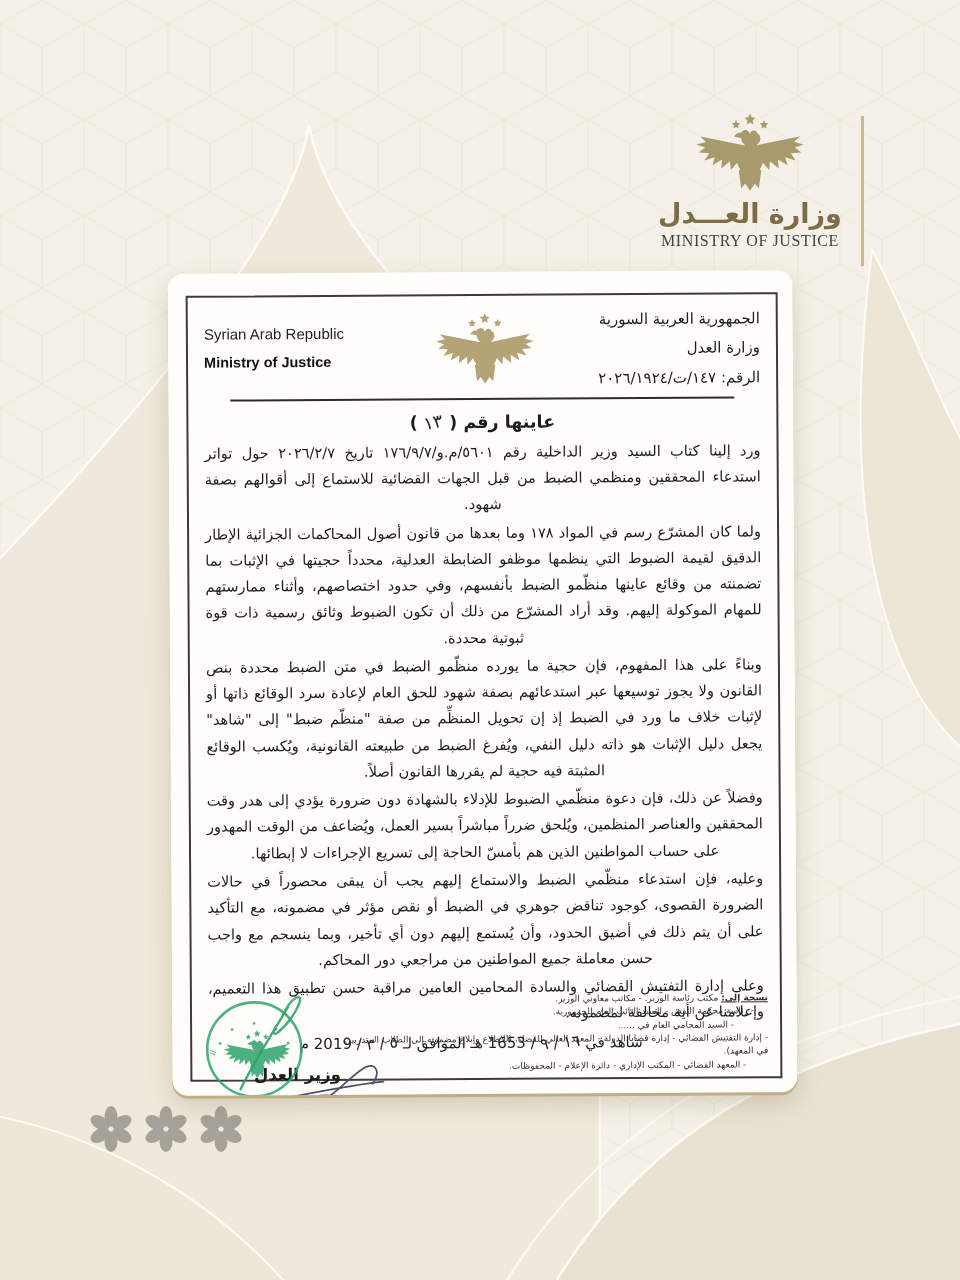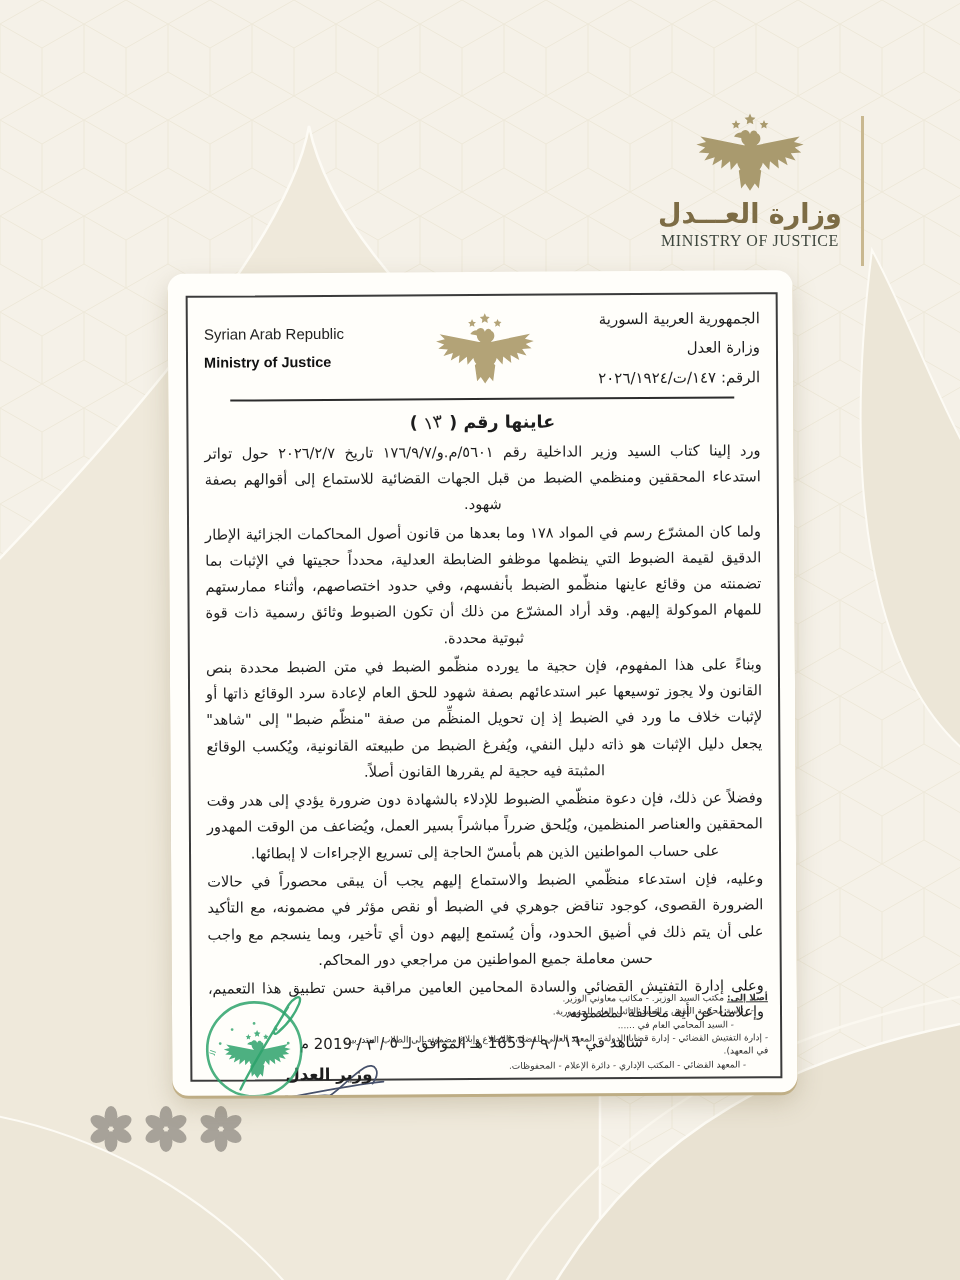"مكتب السيد الوزير. - مكاتب" span { text: السيد -> رئاسة }
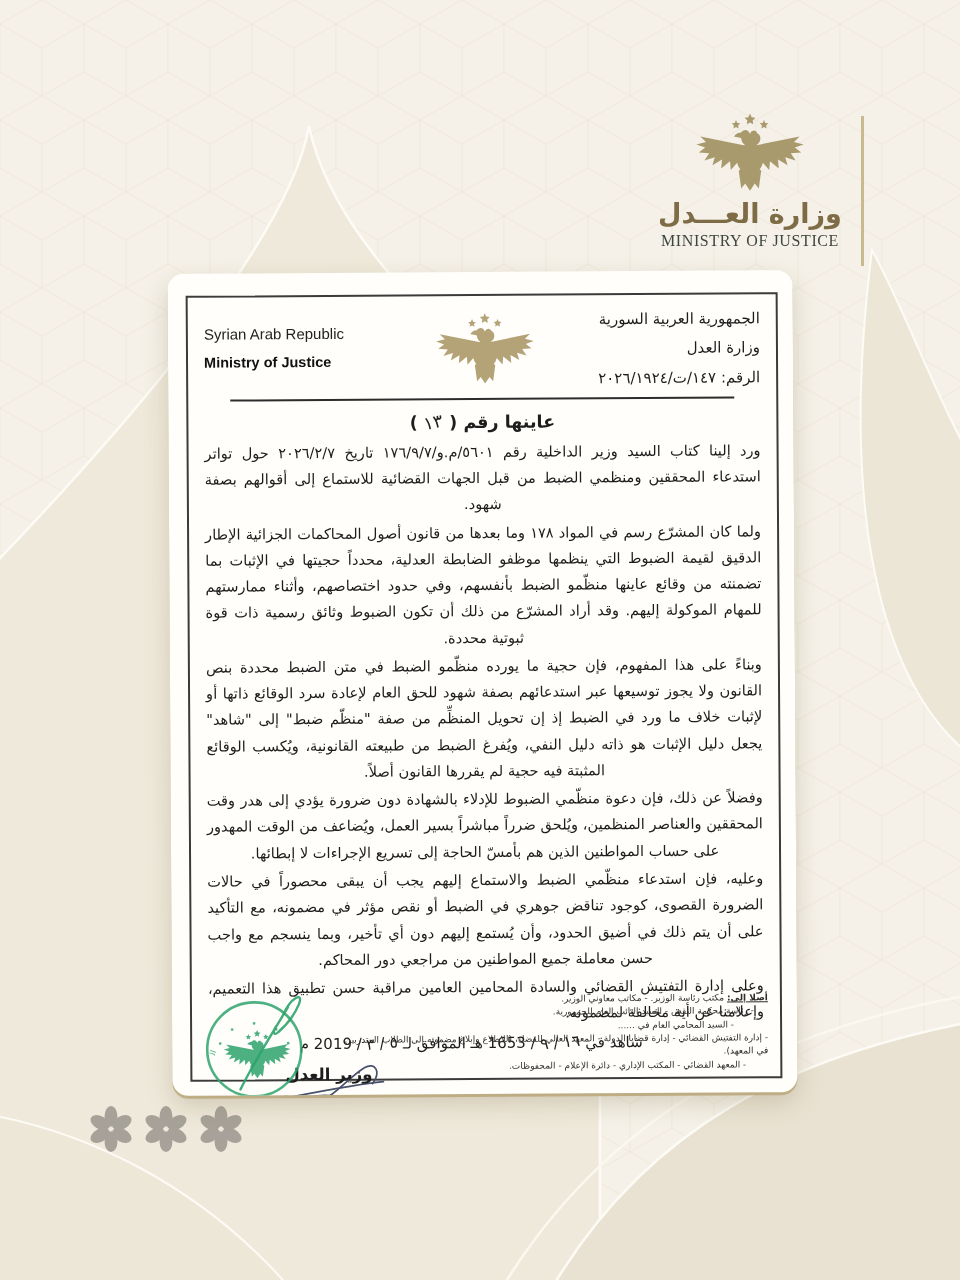"أصلا إلى:" span.cc-label { text: أصلا -> نسخة }
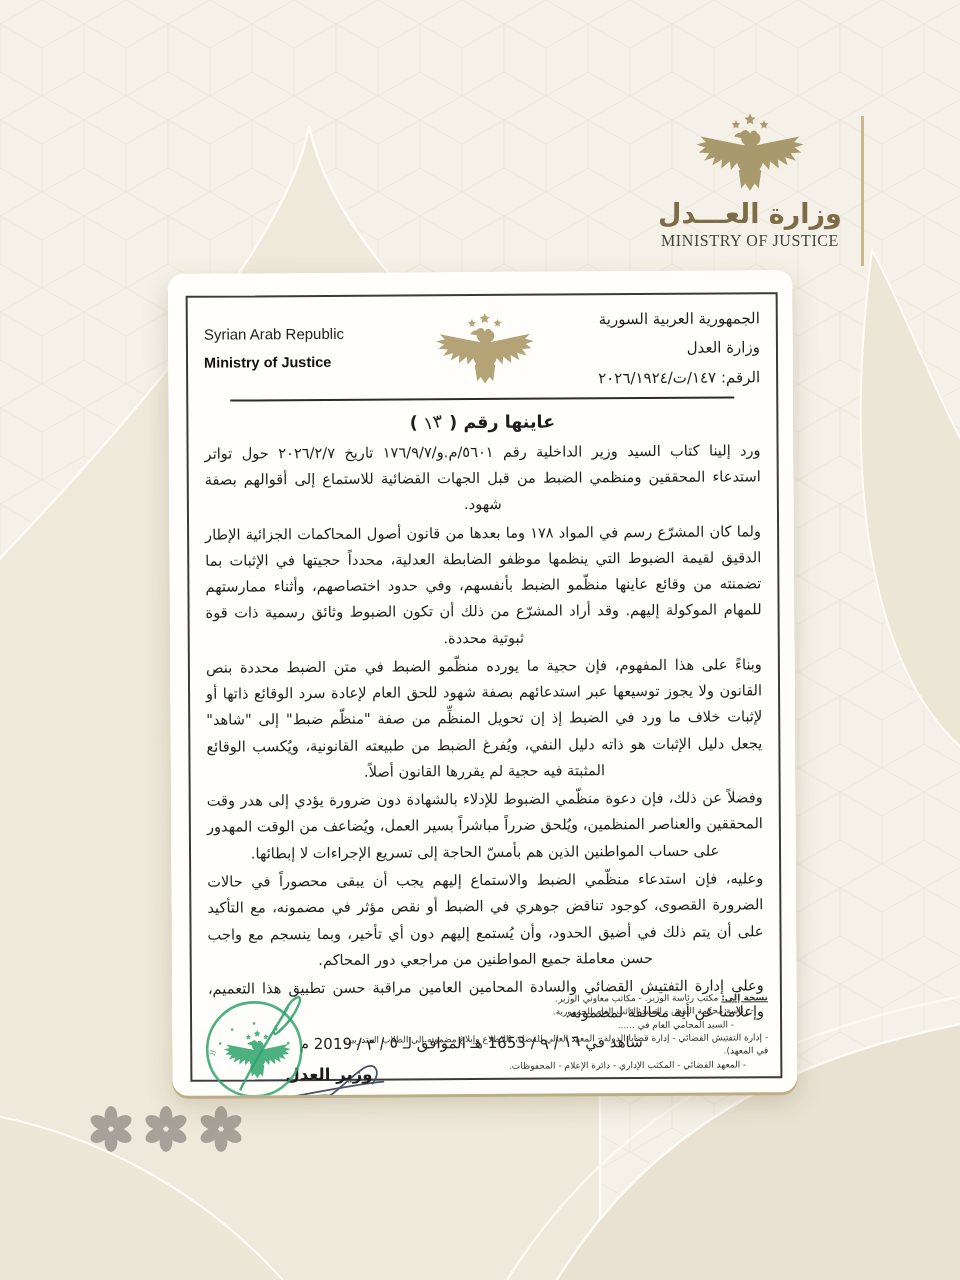"وزير العدل" .sig-text { text-align: right -> center }
